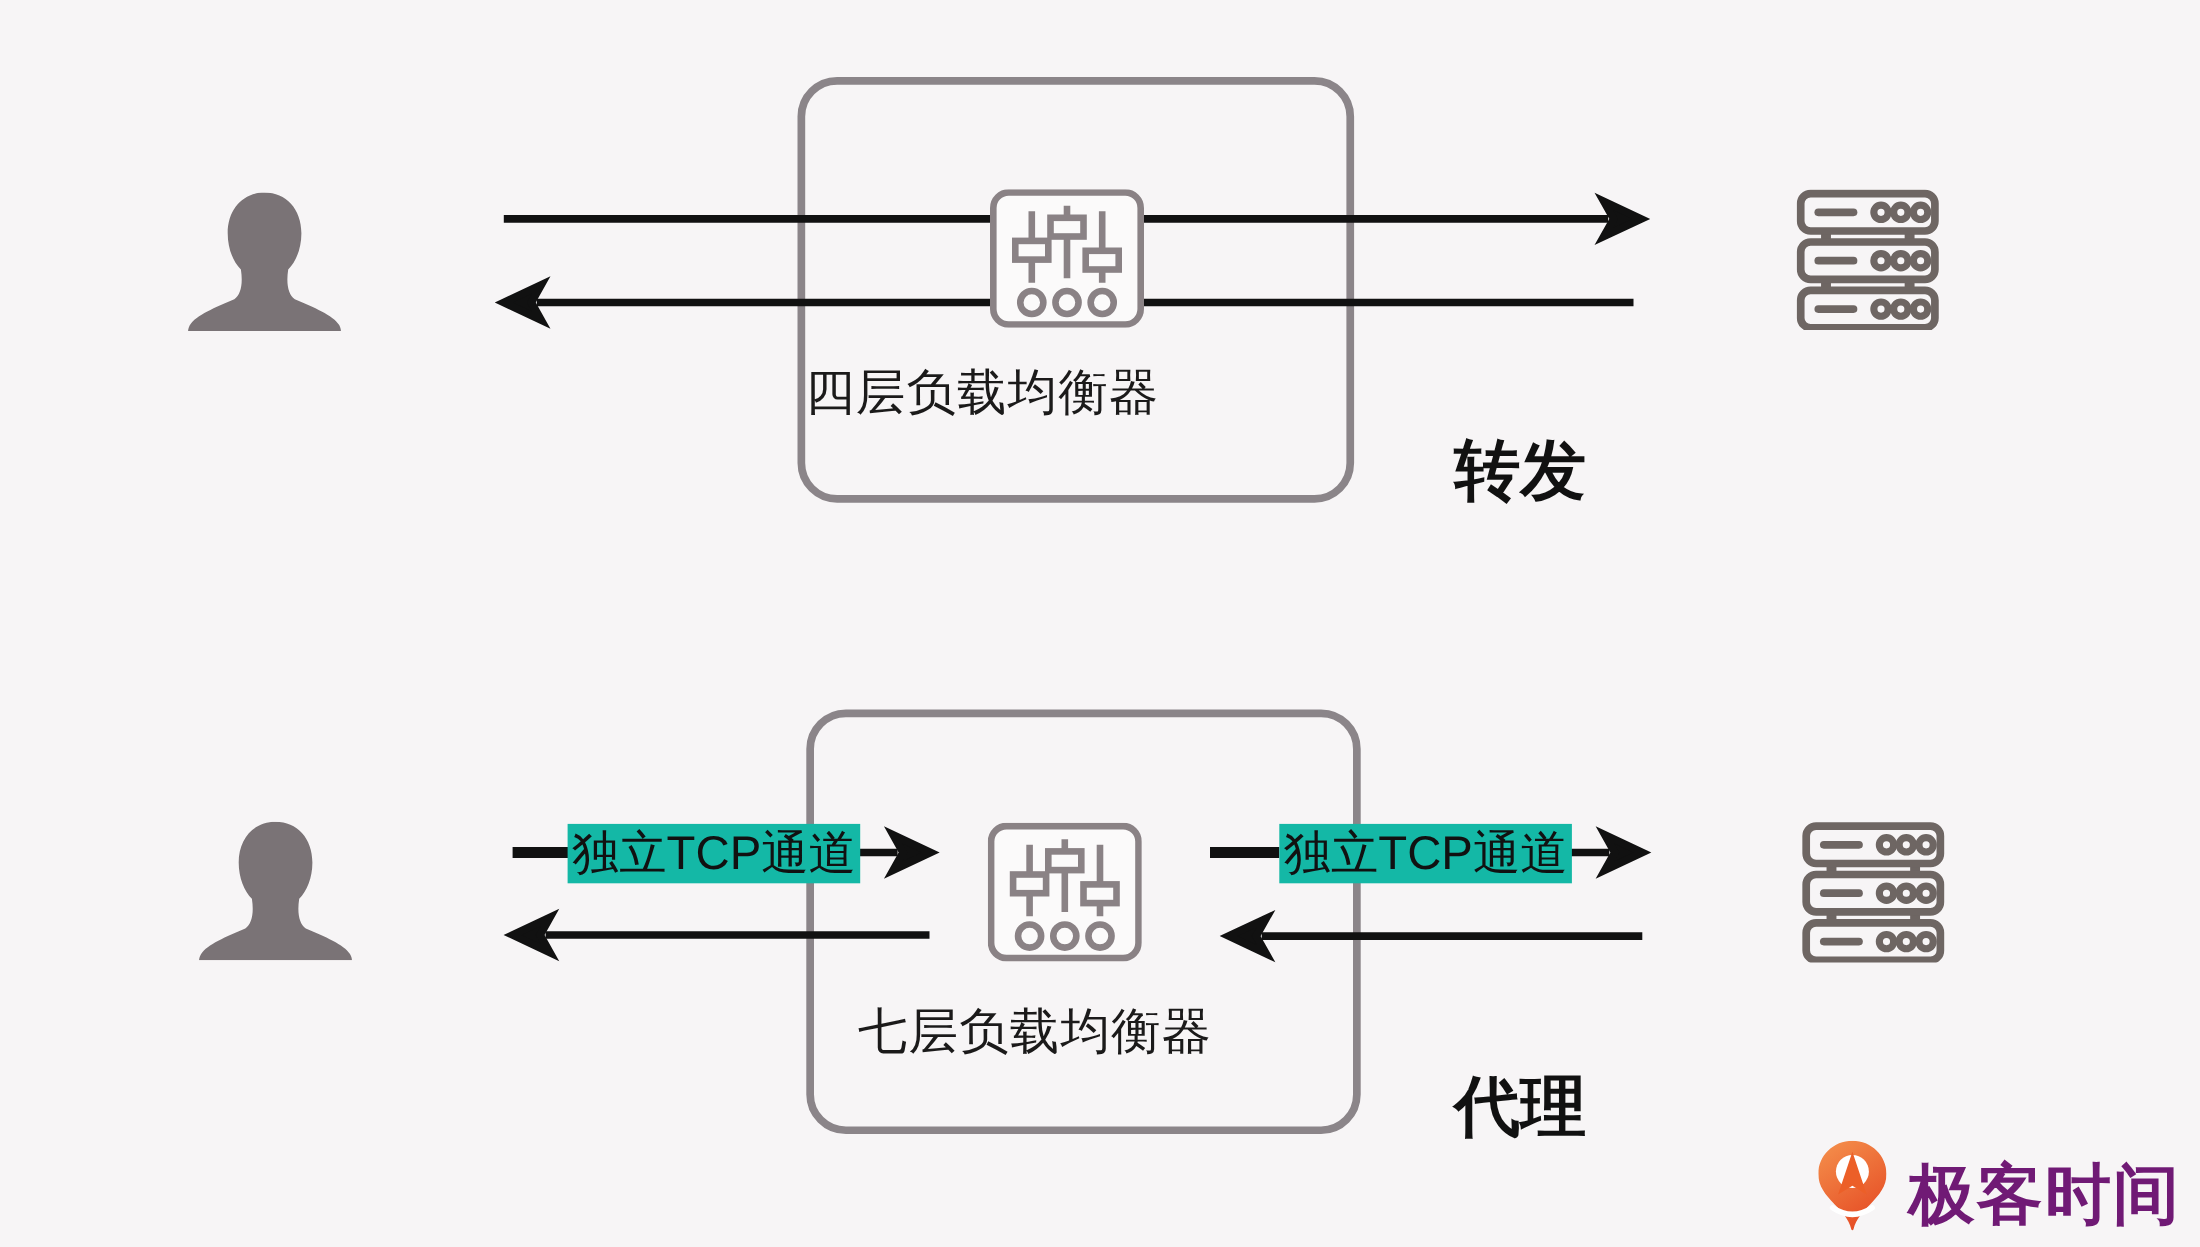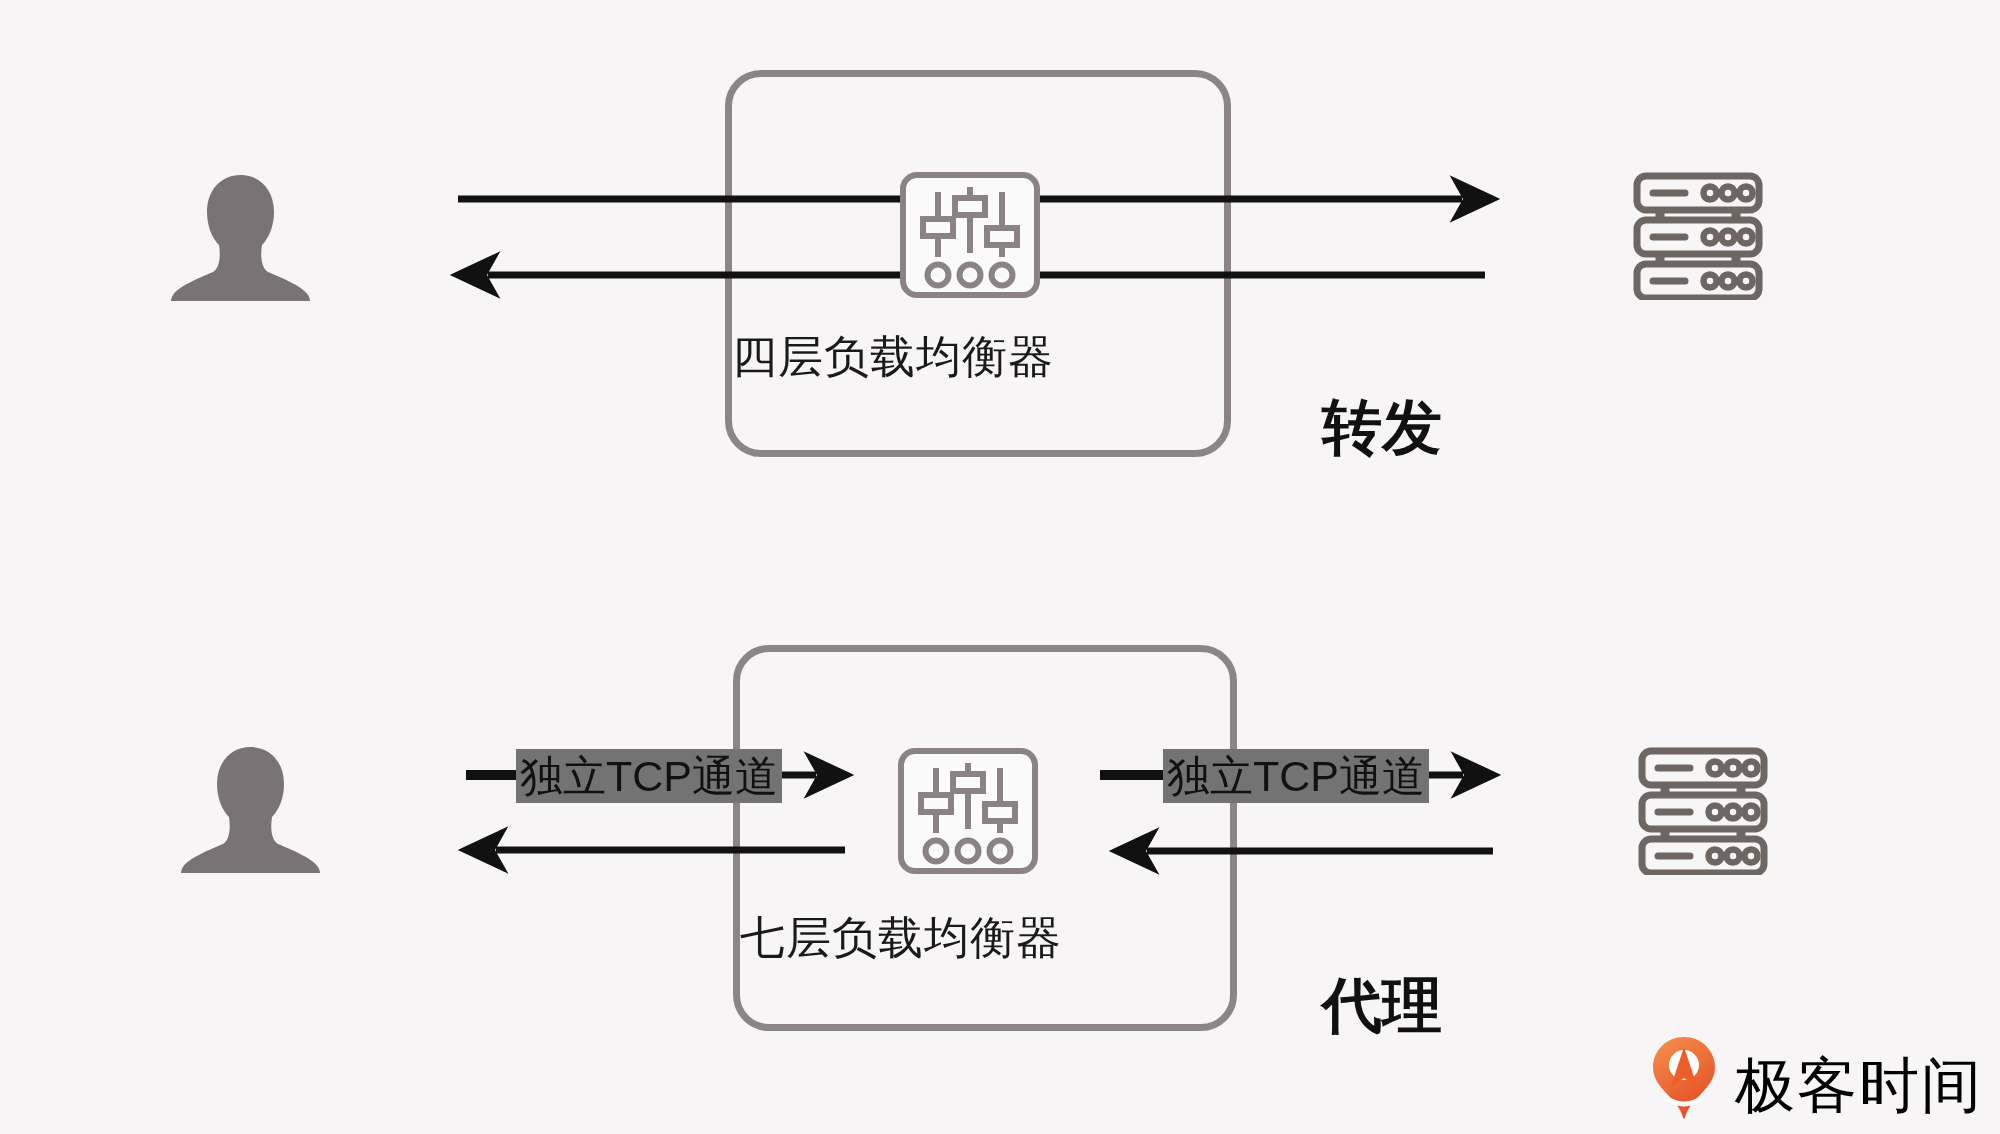"独立TCP通道" .channel-label { background: #737373 -> #14b8a6 }
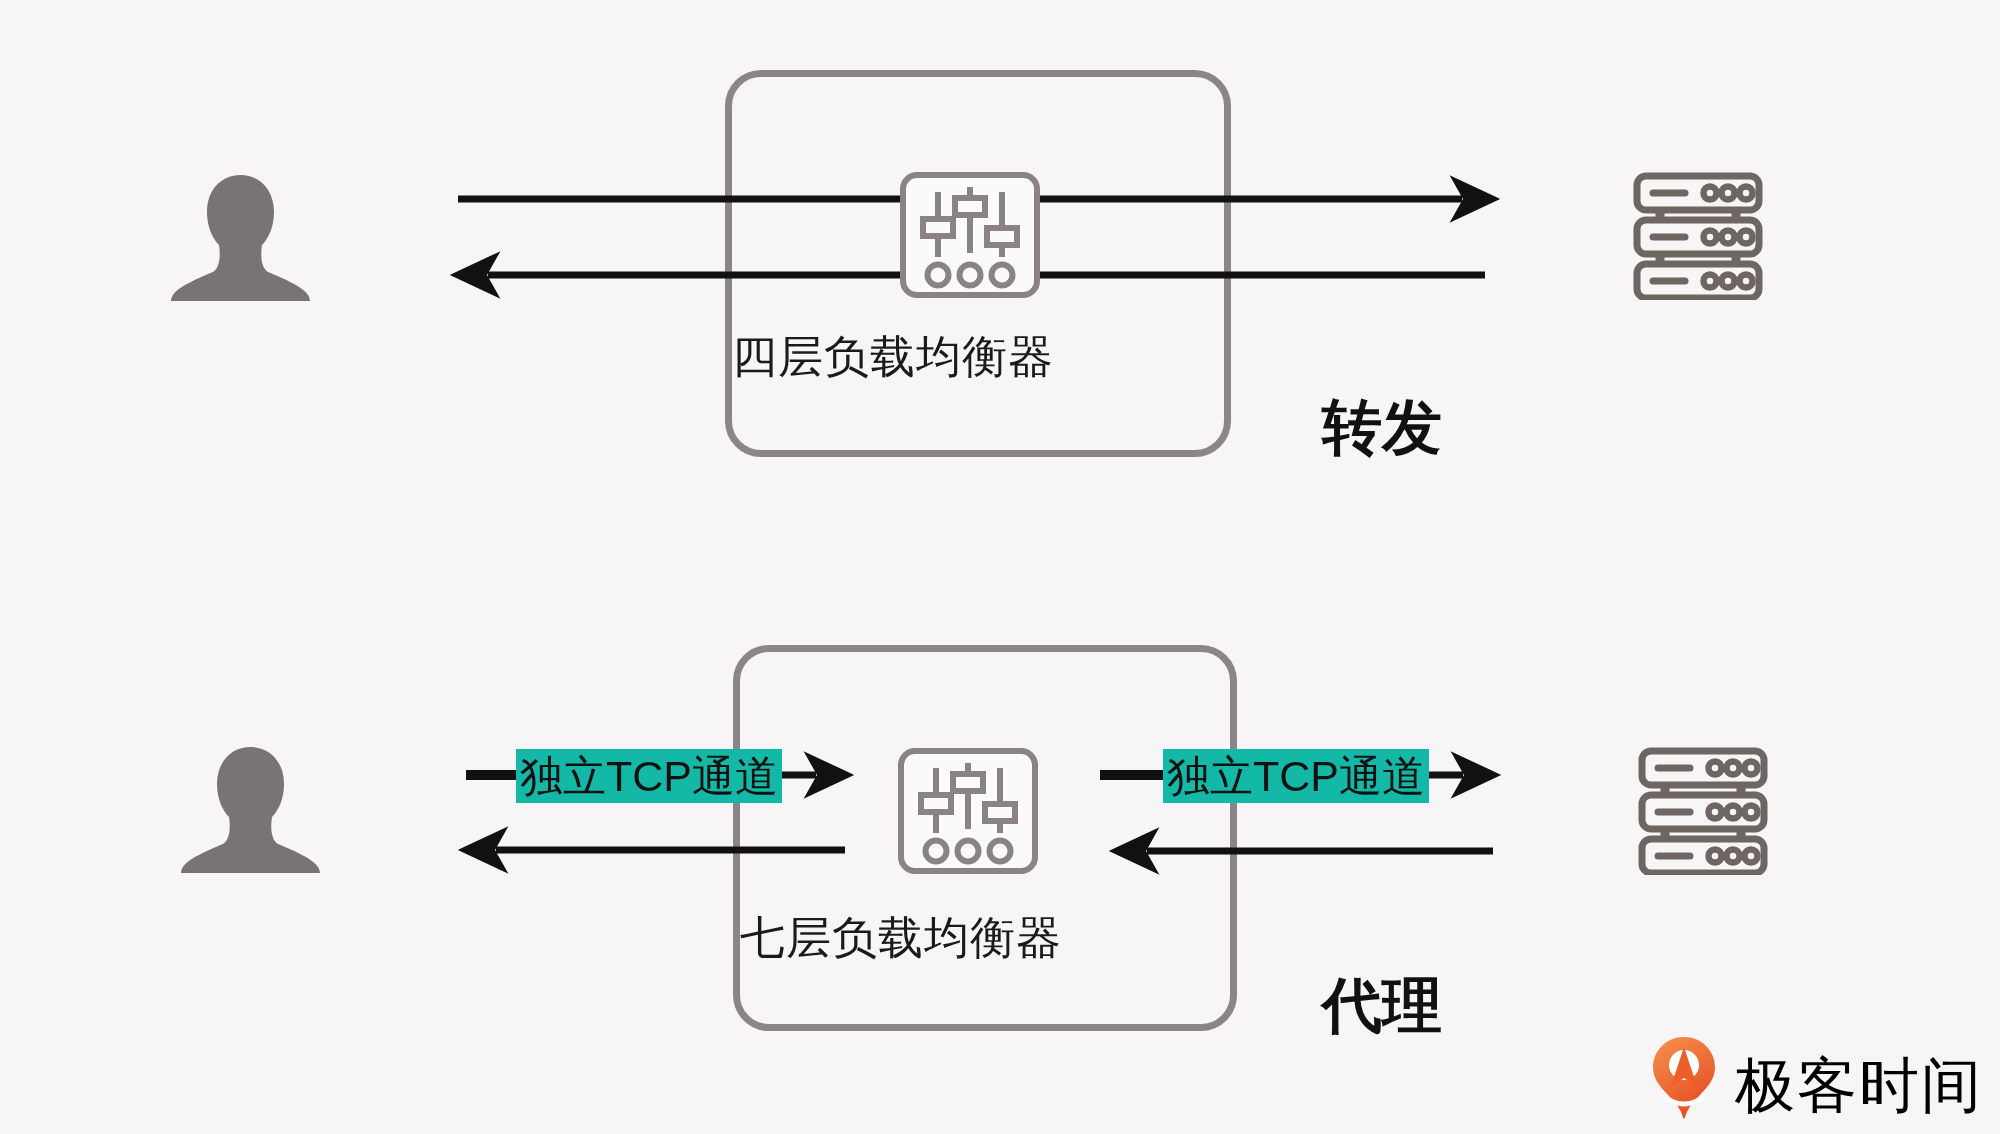"七层负载均衡器" div.box-label { padding-left: none -> 40px }
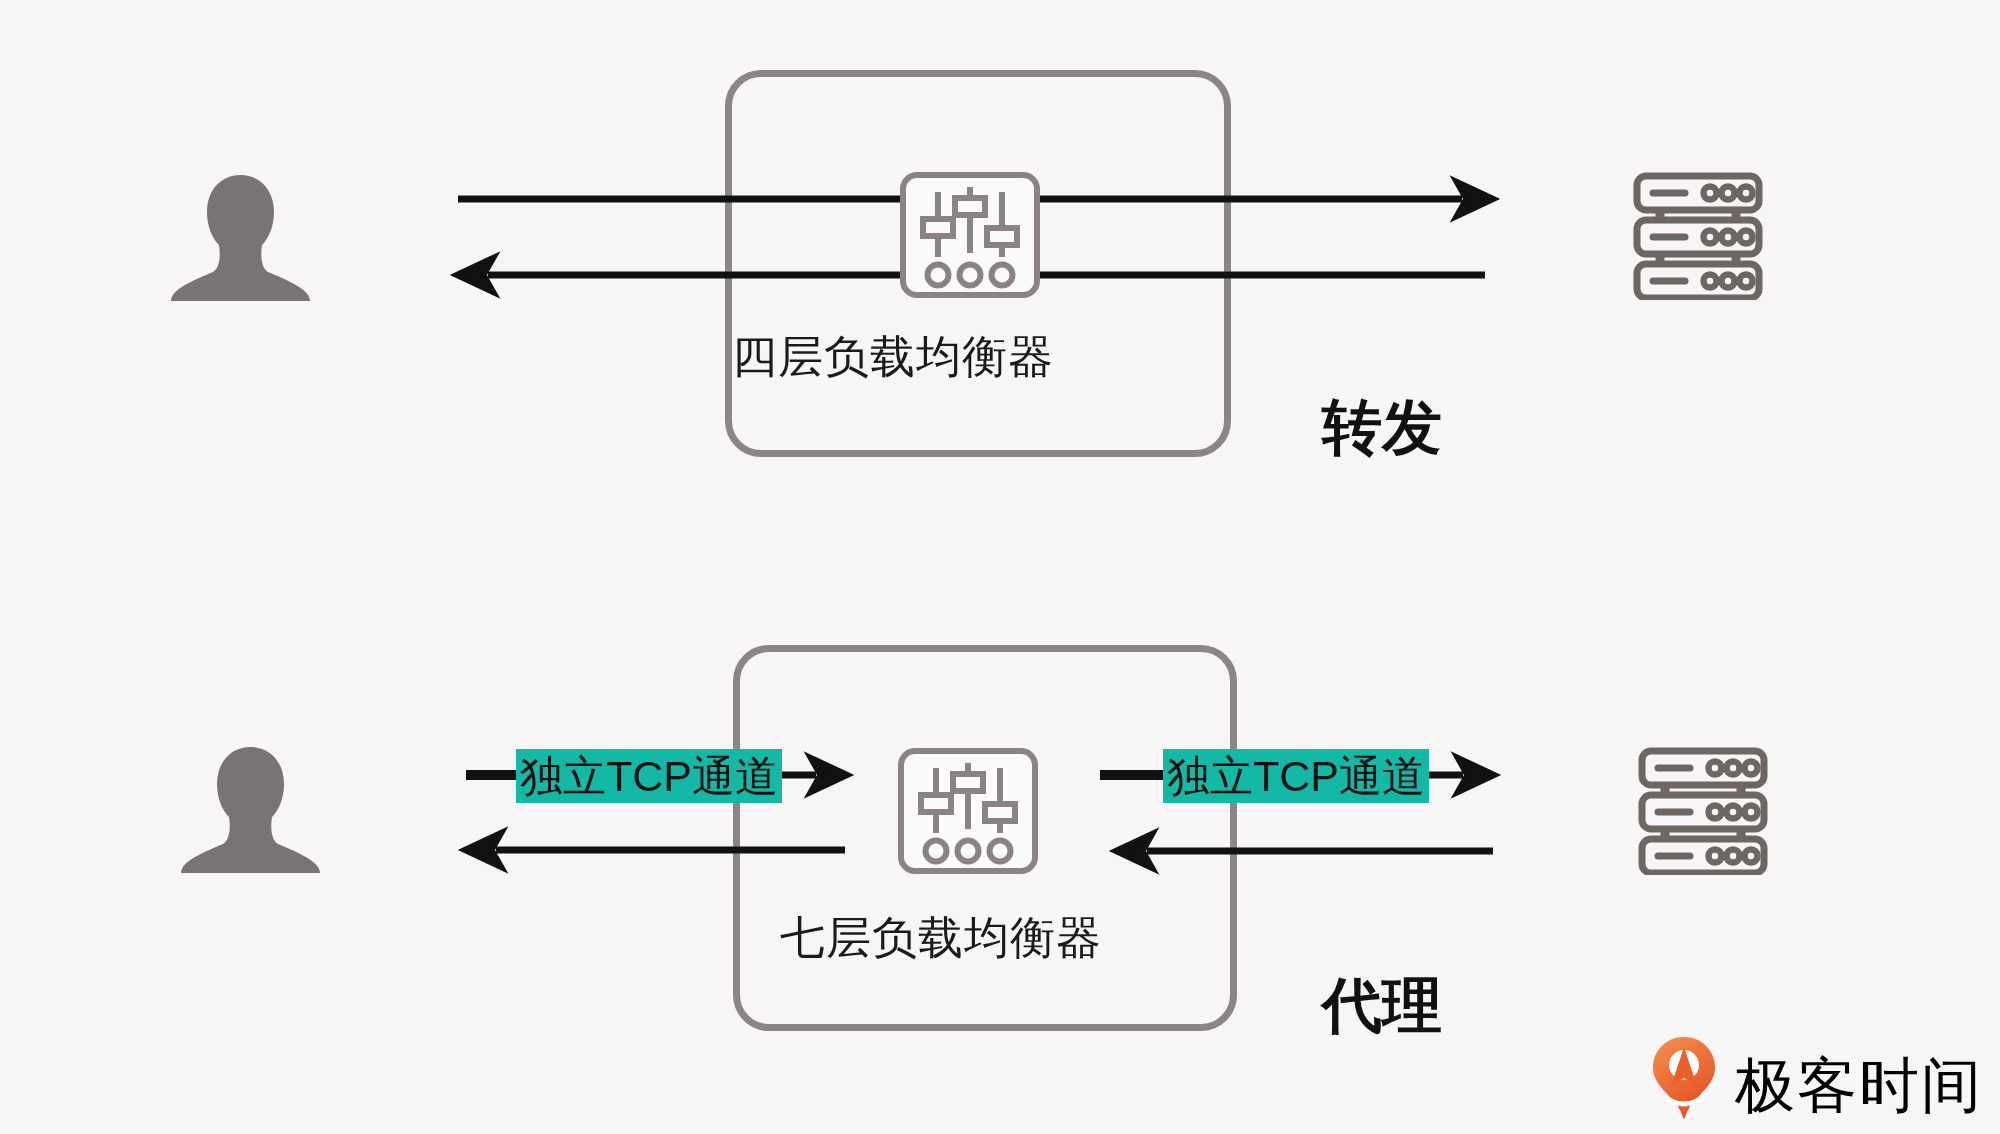"极客时间" .logo-text { color: #000000 -> #701a75; font-weight: 400 -> 700 }
